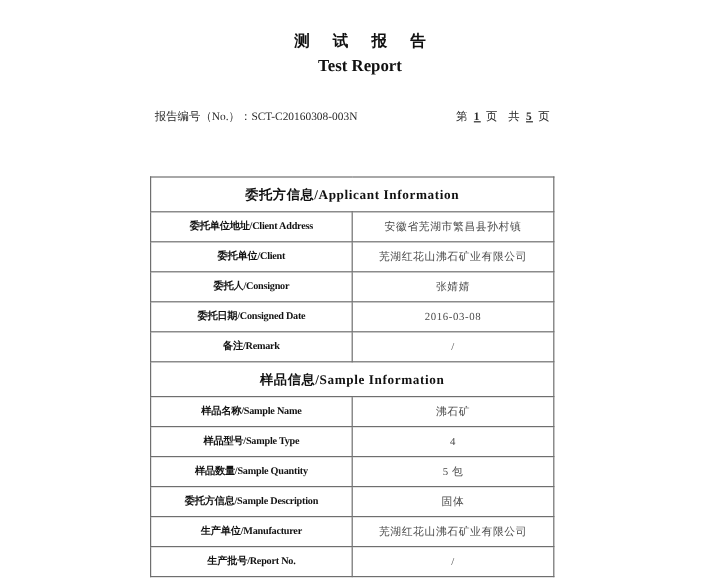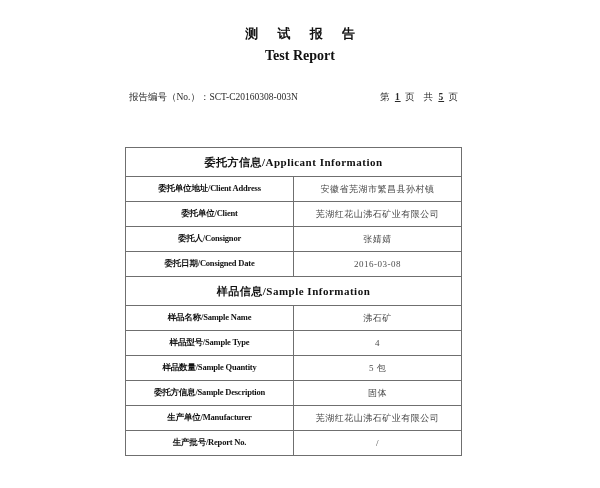"备注/Remark" tr { html: none -> <tr> <td>备注/Remark</td> <td>/</td> </tr> }
